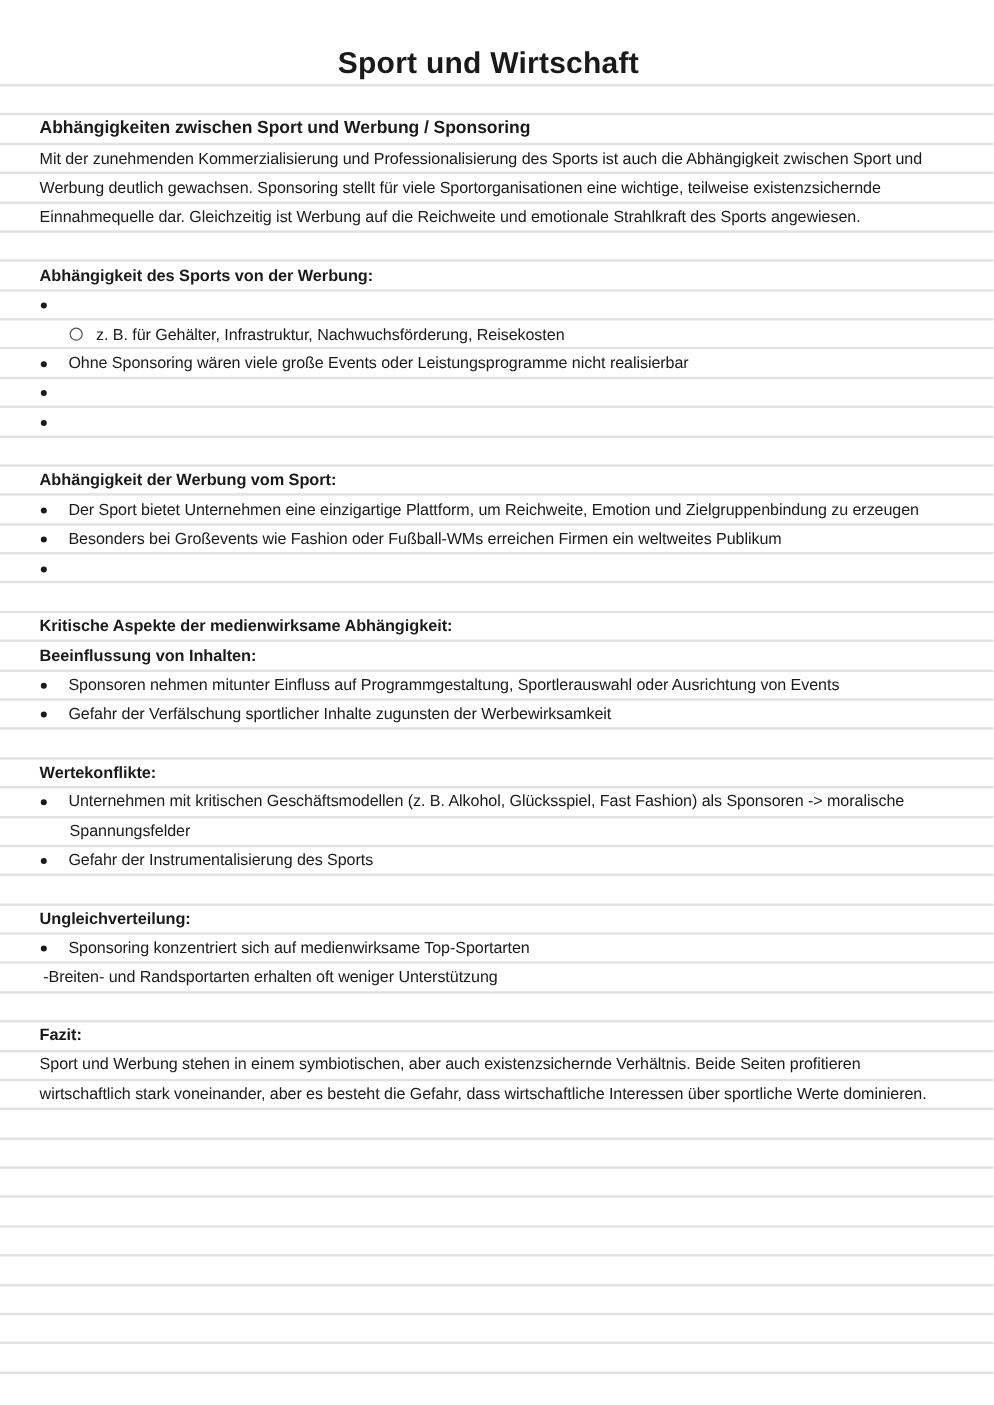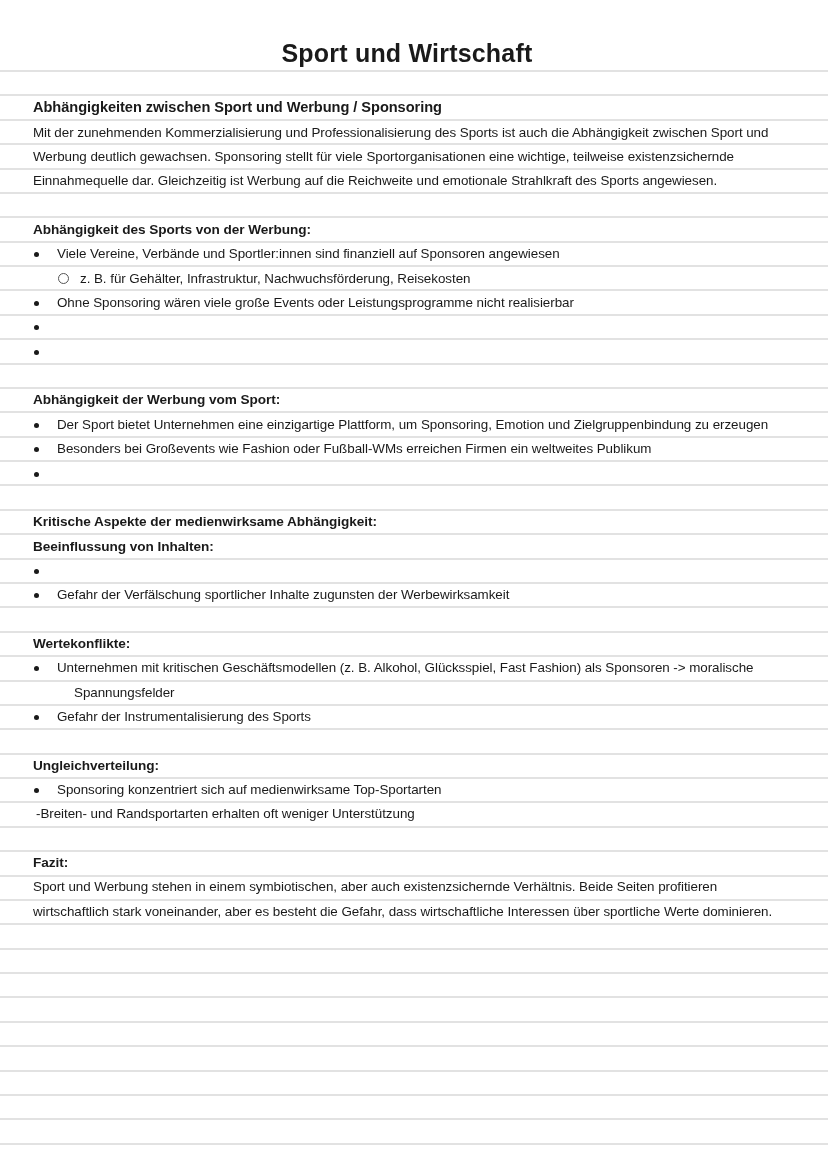"Viele Vereine, Verbände und" span.txt { html: <span>Viele Vereine, Verbände und Sportler:innen sind finanziell auf Sponsoren angewiesen</span> -> none }
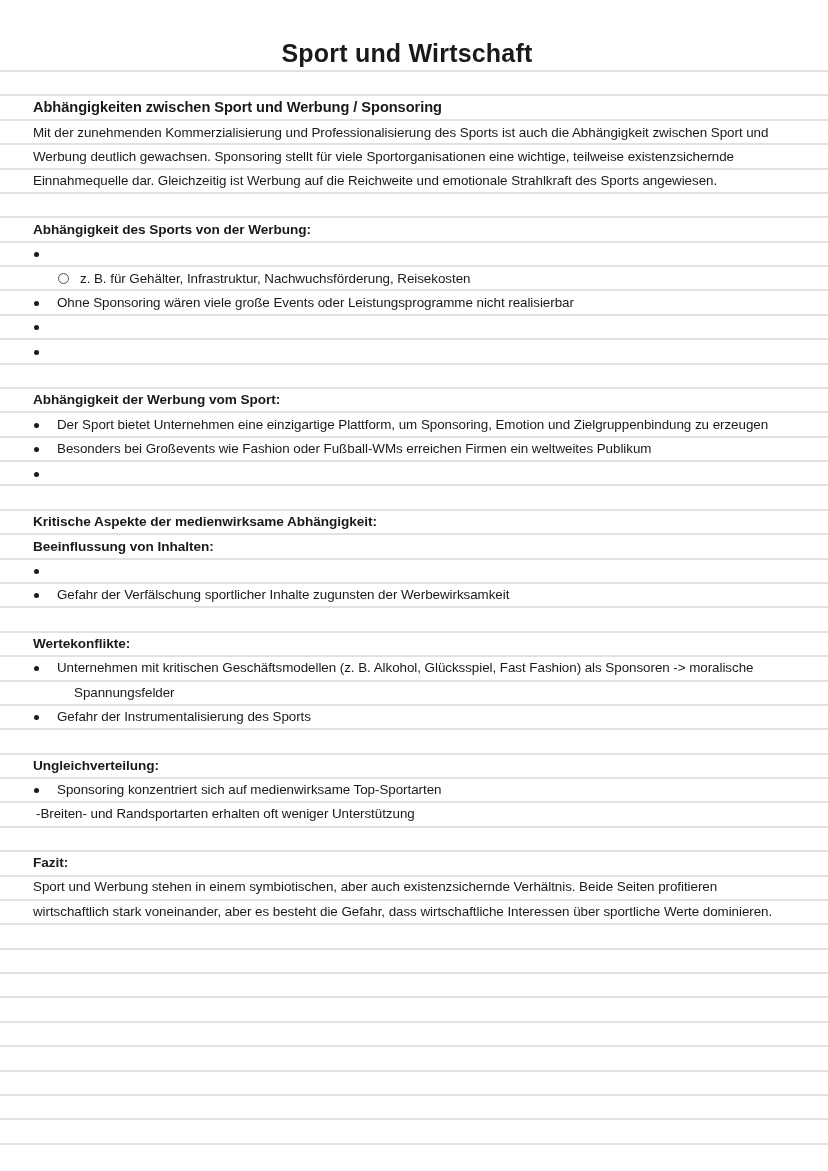"Der Sport bietet Unternehmen eine" span.txt { text: Sponsoring -> Reichweite }
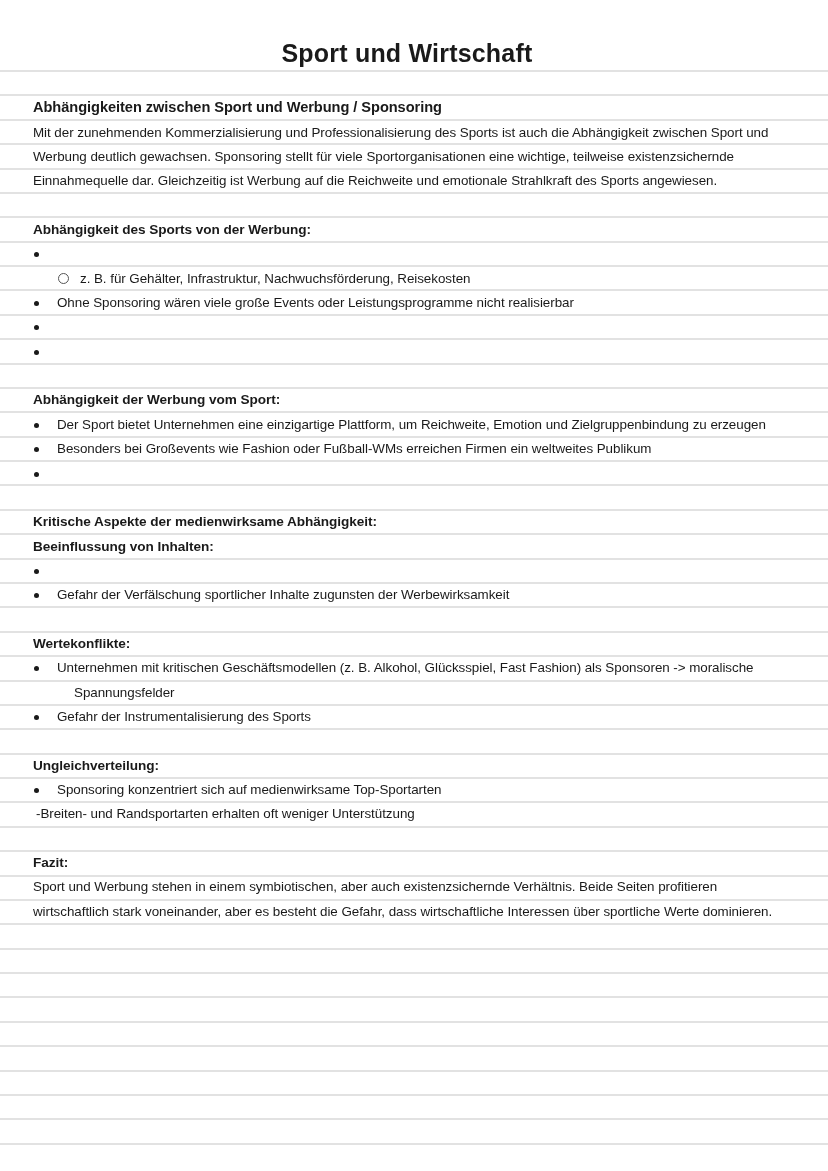"Sponsoren nehmen mitunter Einfluss auf" span.txt { html: none -> <span>Sponsoren nehmen mitunter Einfluss auf Programmgestaltung, Sportlerauswahl oder Ausrichtung von Events</span> }
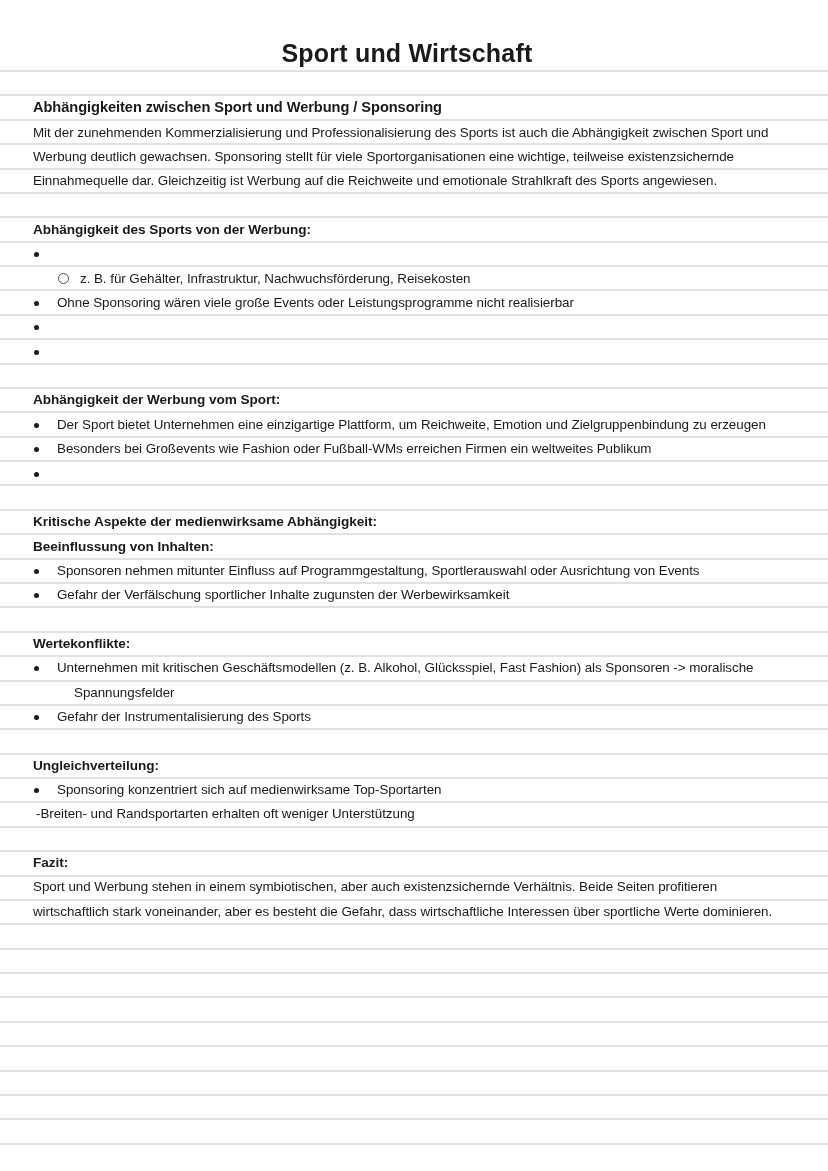"Spannungsfelder" span.txt { left: 74px -> 58px }
